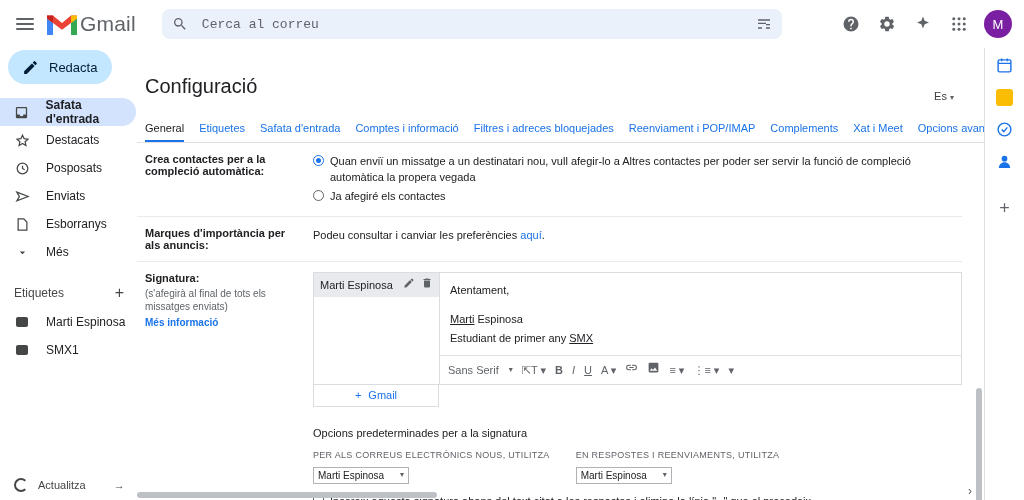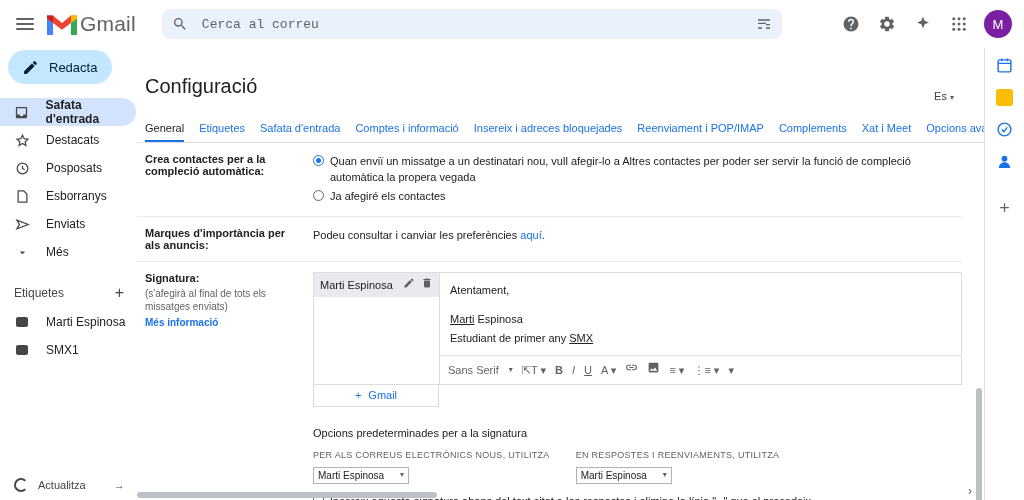"Insereix i adreces bloquejades" div.tab { text: Insereix -> Filtres }
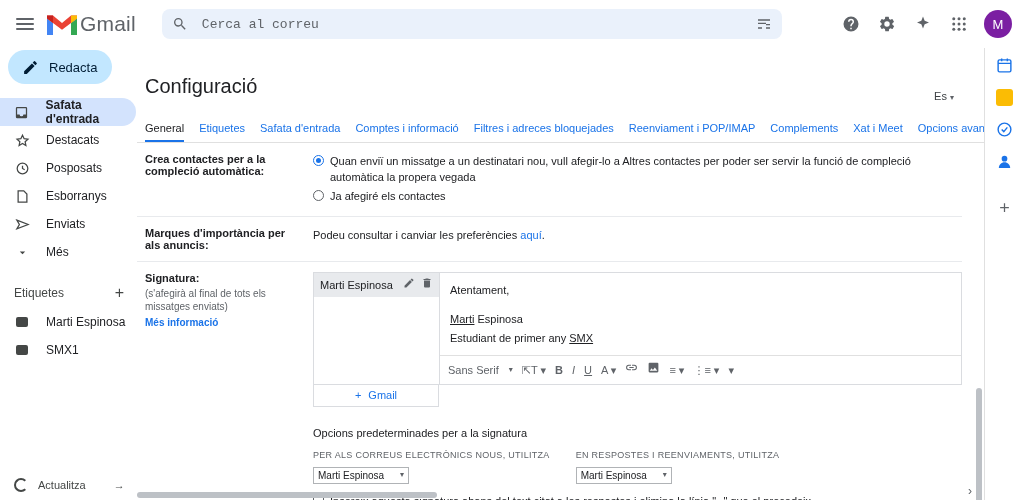"Esborranys" div.nav-item { order: before "Enviats" -> after "Enviats" }
